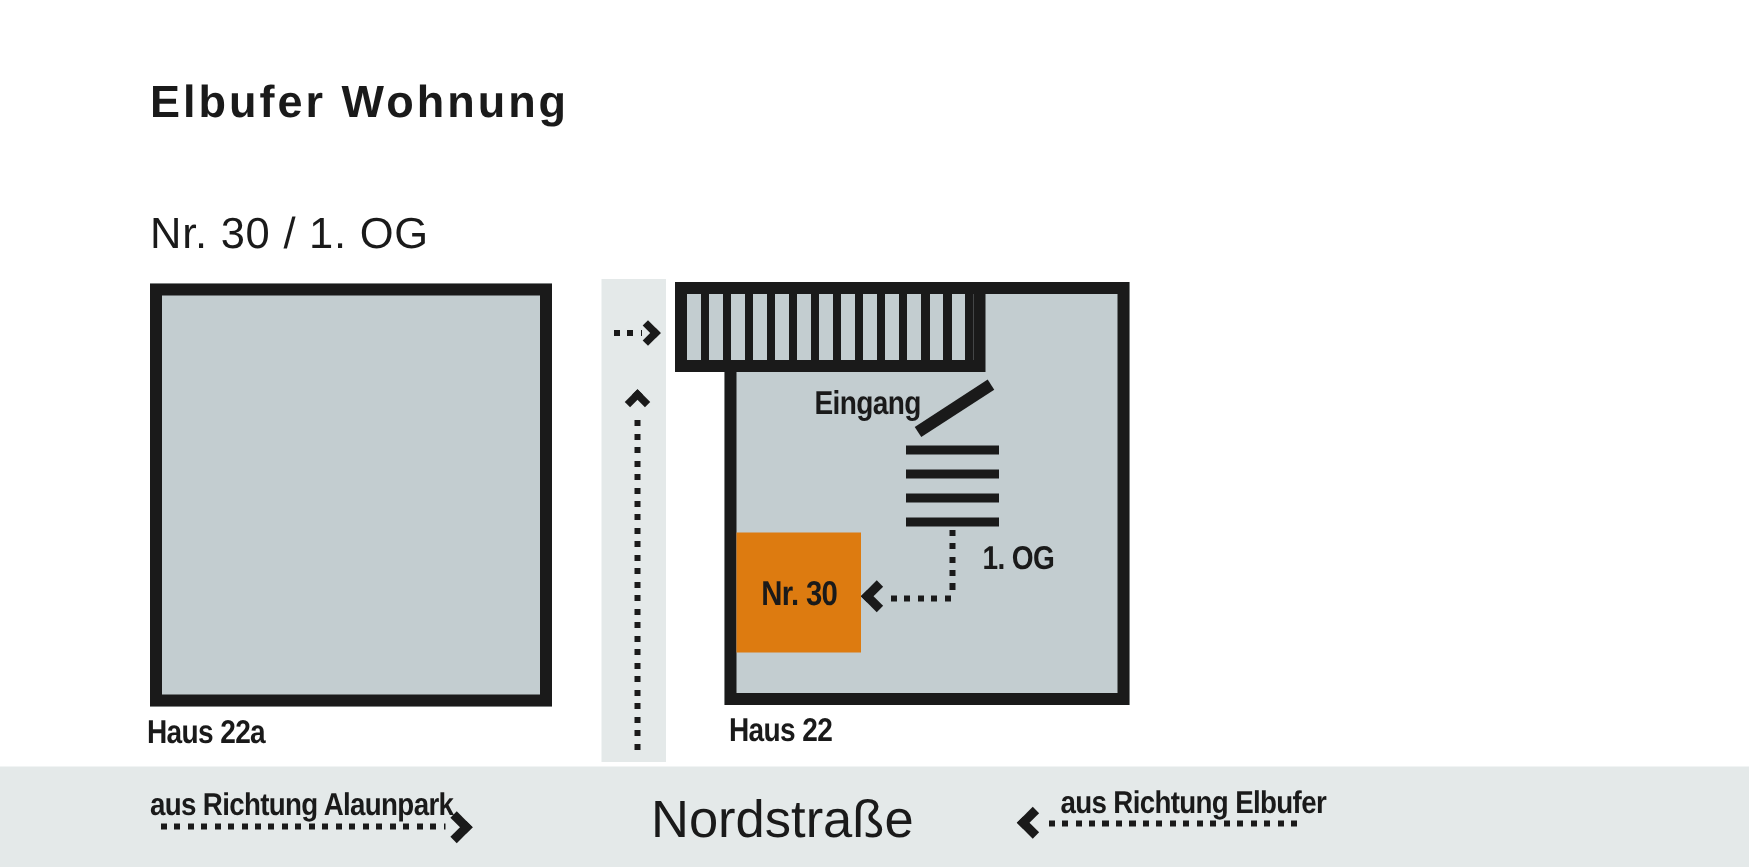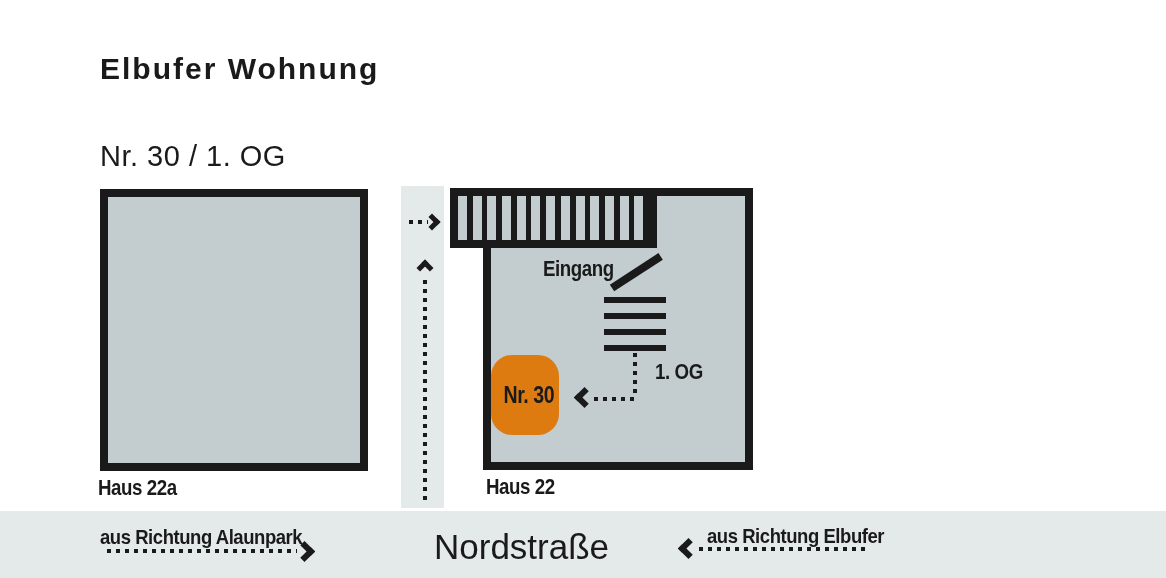"Nr. 30" .nr30 { border-radius: 21px -> none; justify-content: flex-end -> center; width: 68px -> 83px }
